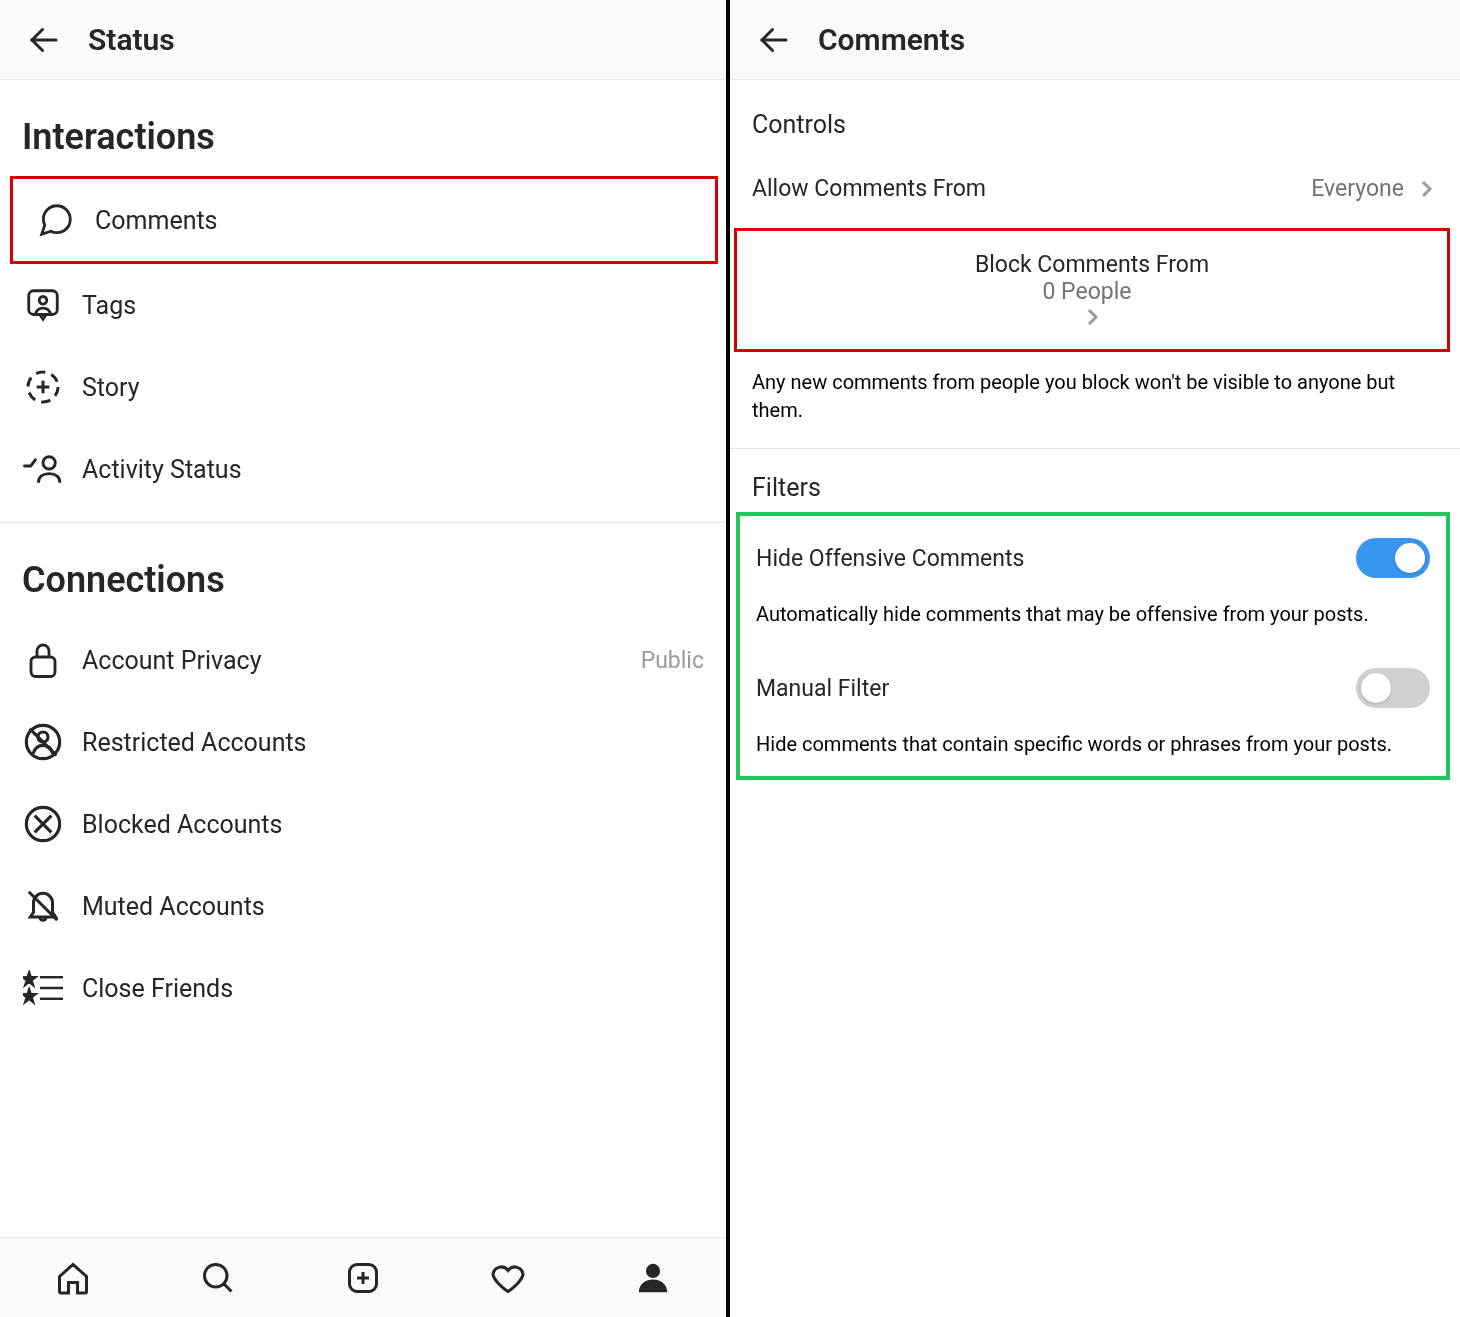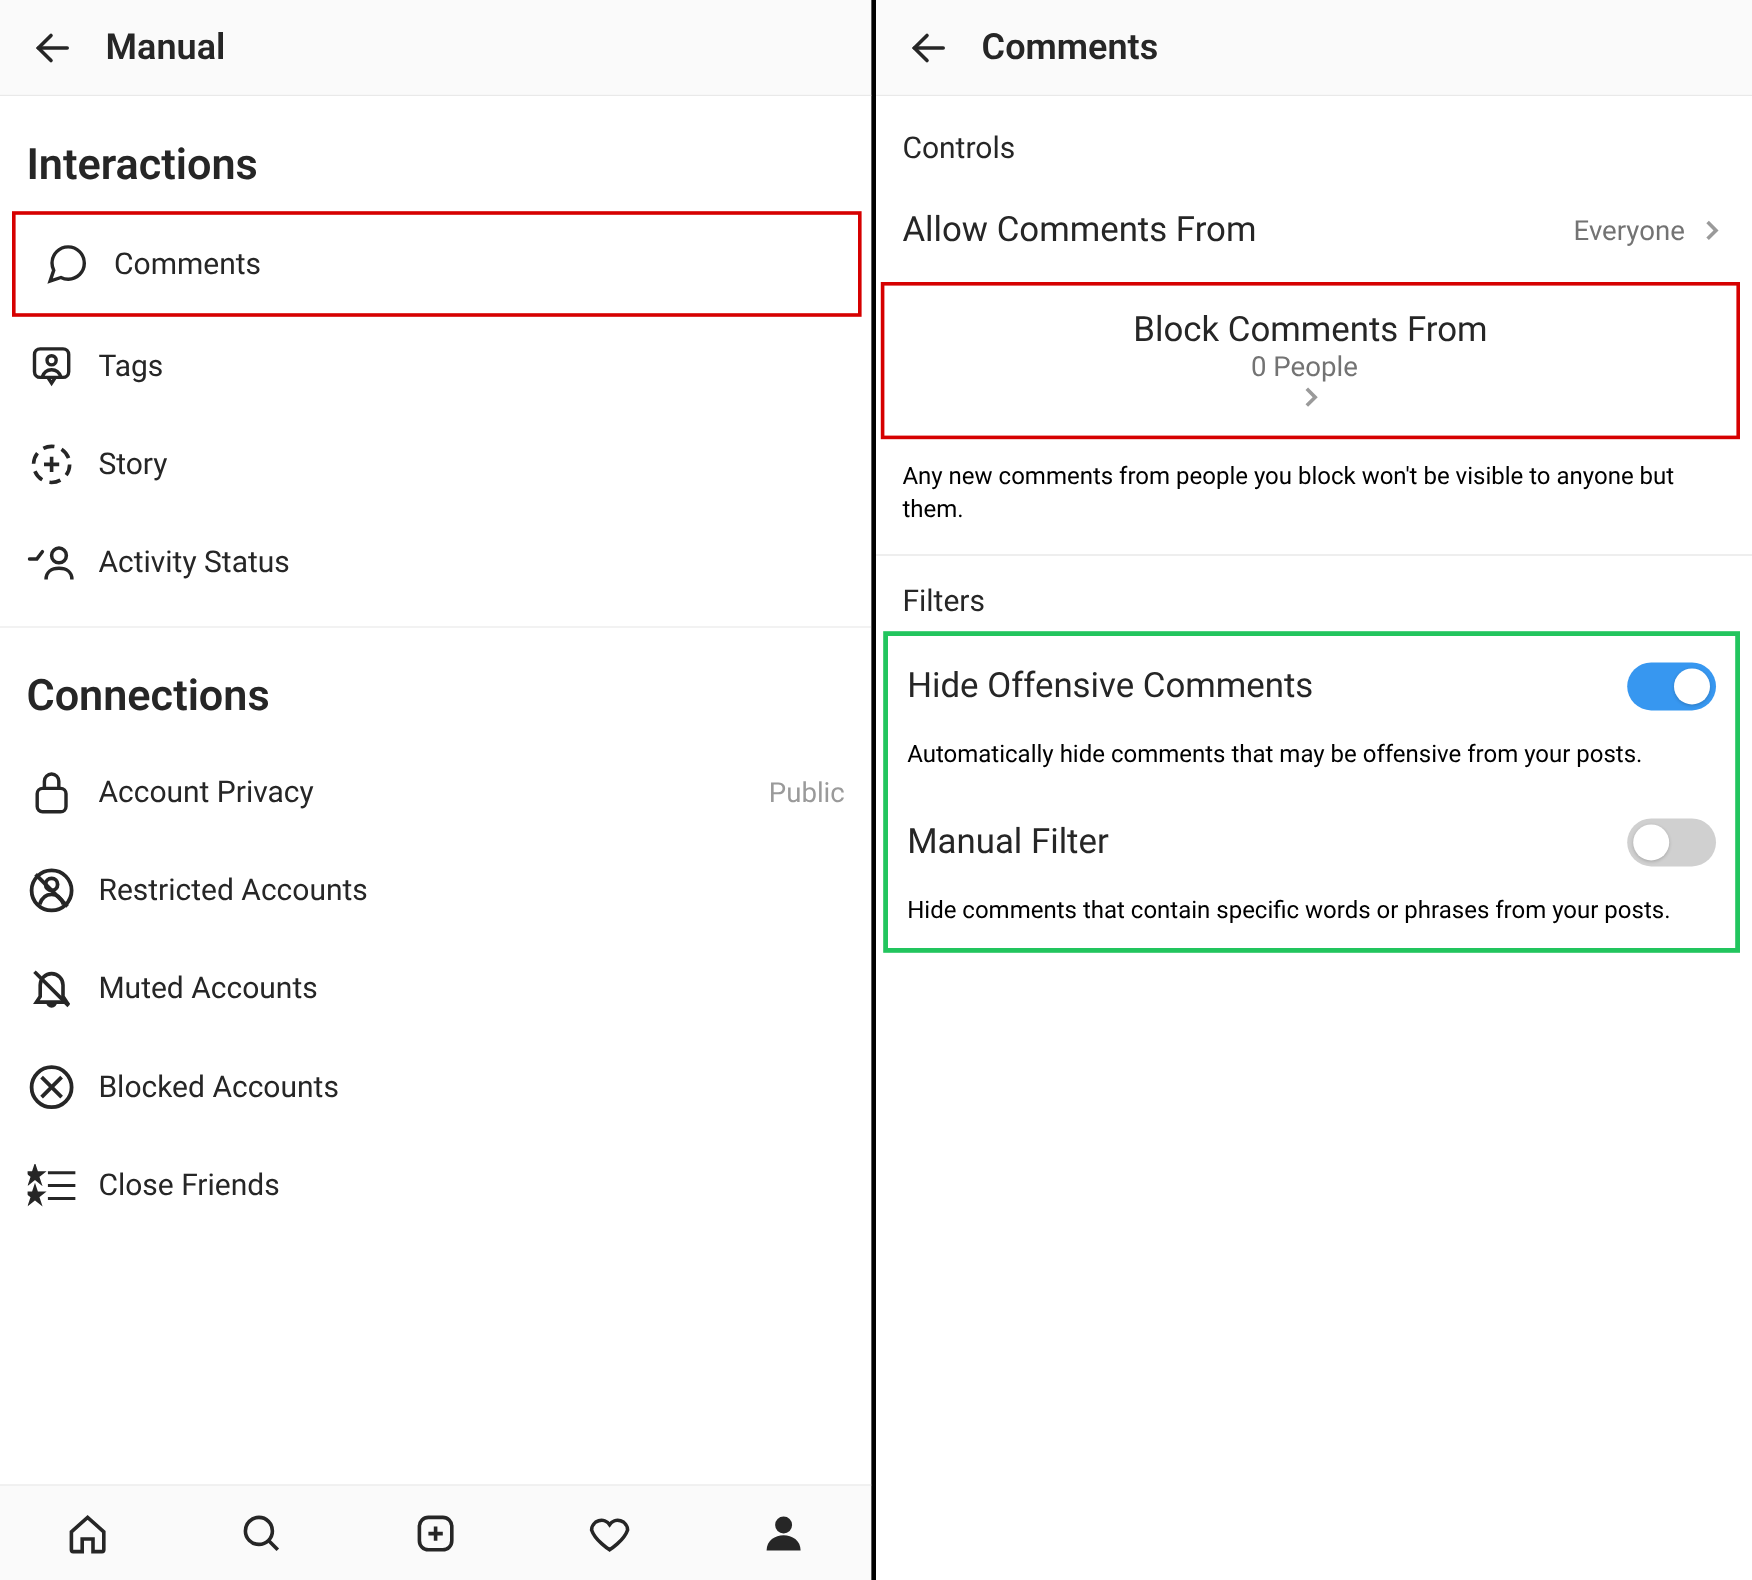"Manual" div.header-title { text: Manual -> Status }
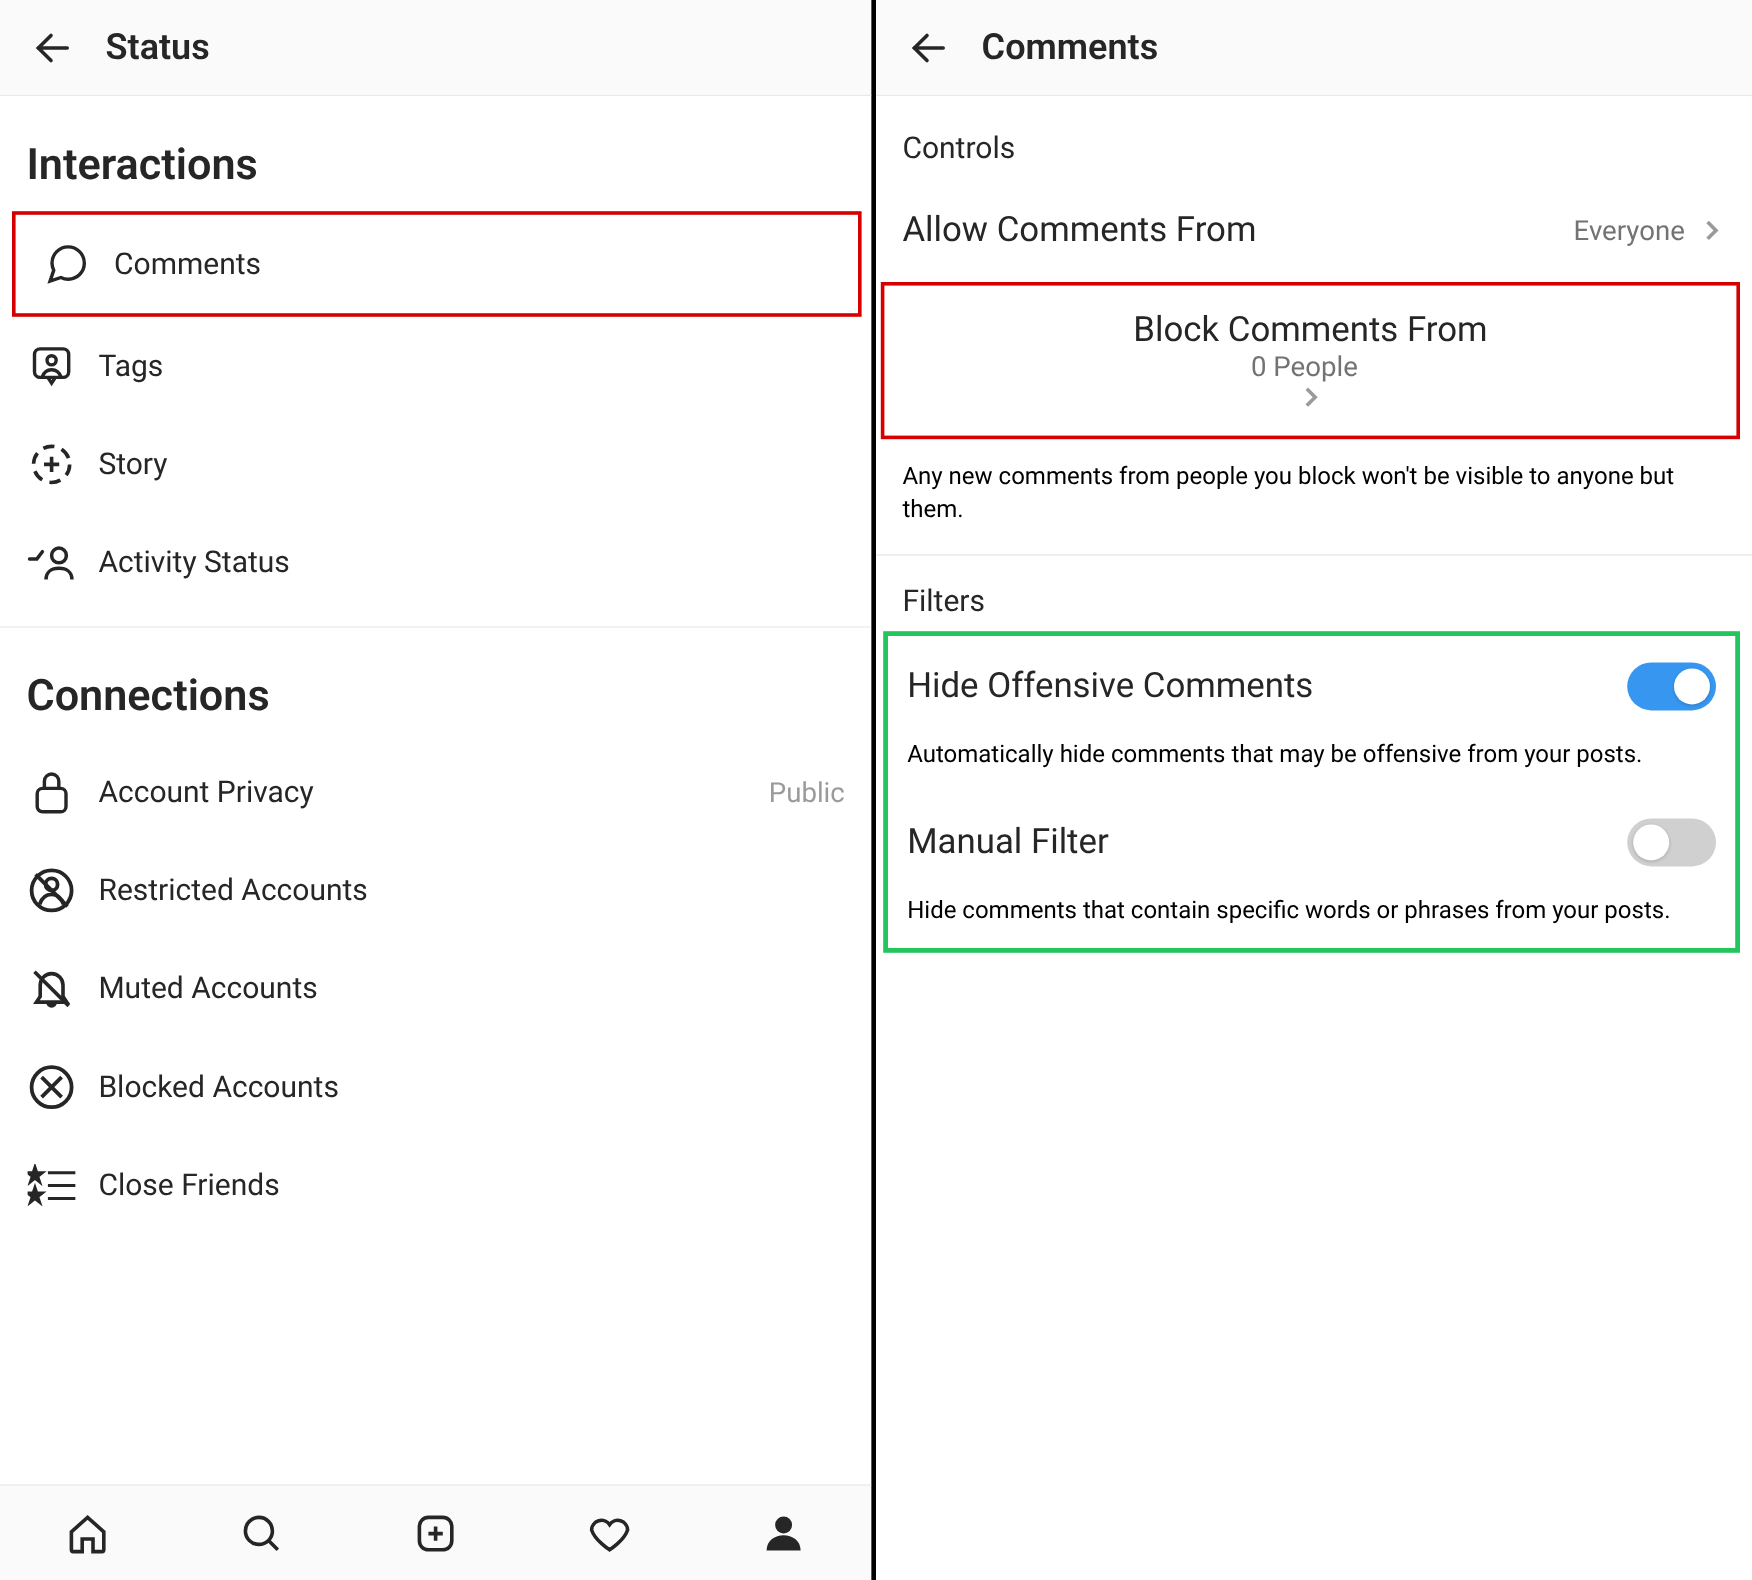"Allow Comments From" .r-row-label { font-size: 29px -> 23px }
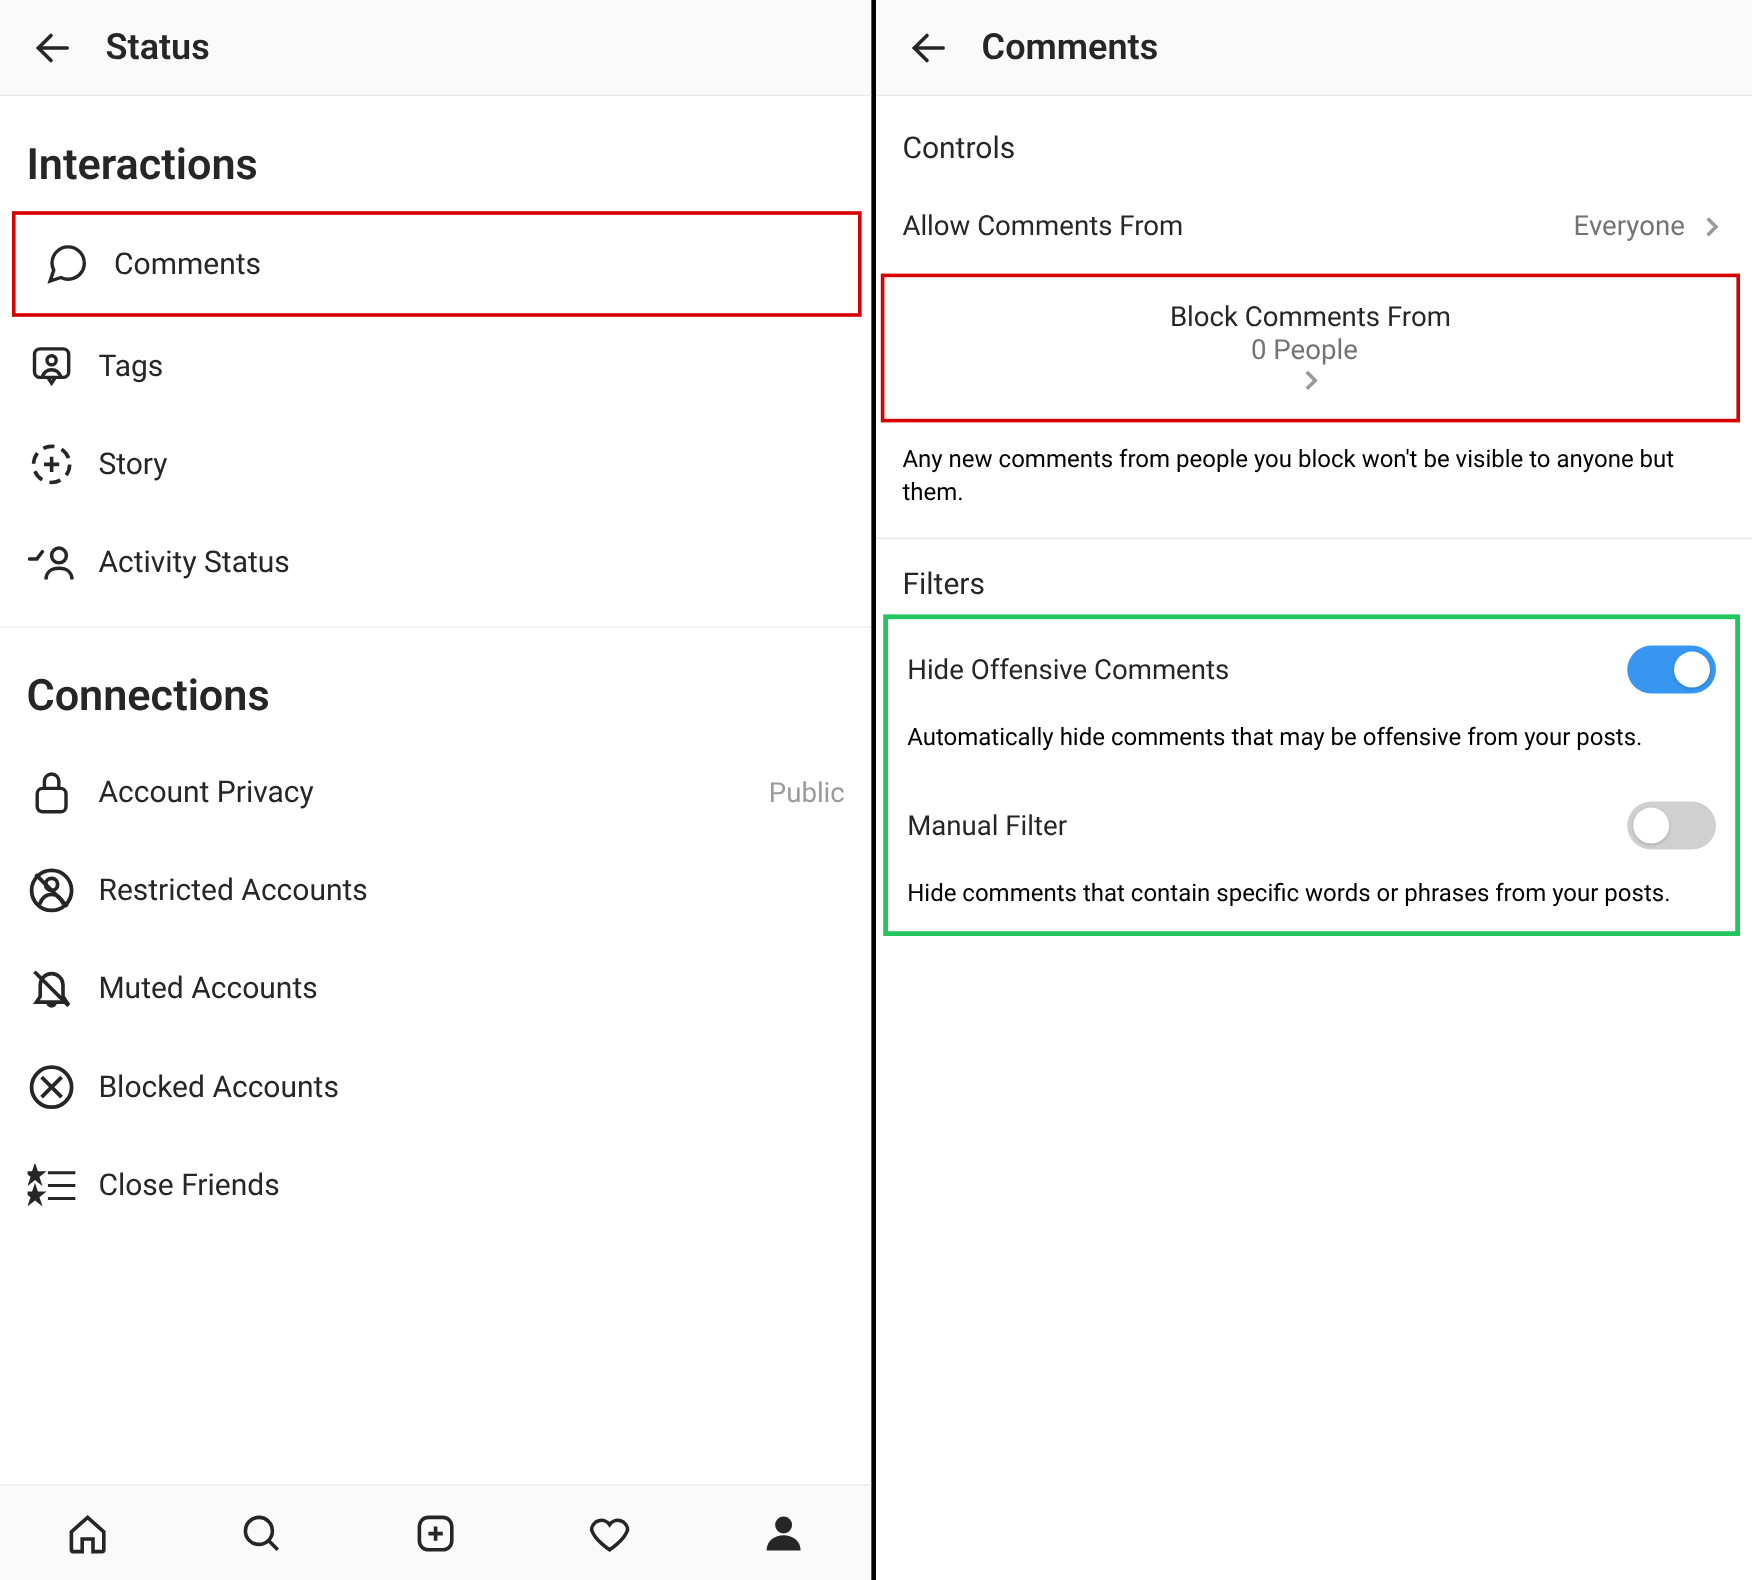"Muted Accounts" div.row { order: before "Blocked Accounts" -> after "Blocked Accounts" }
